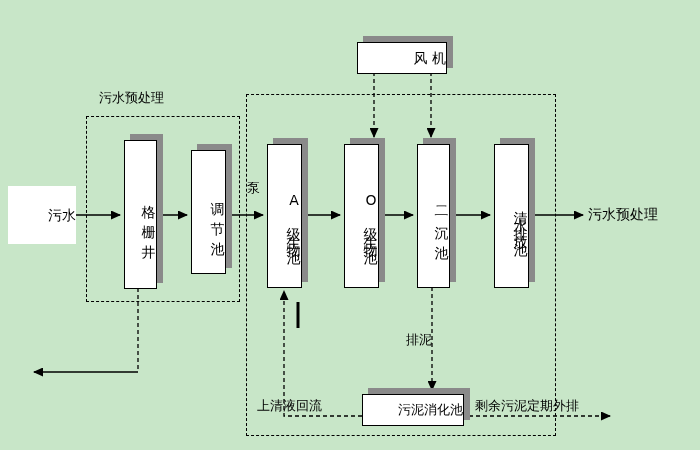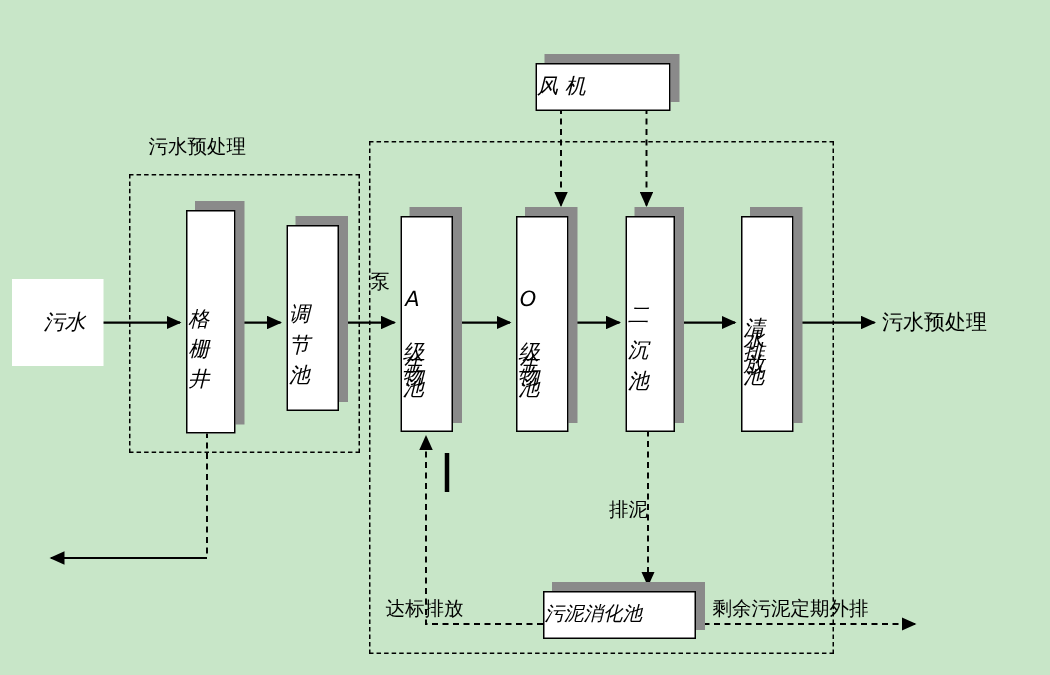"风 机" .pbox { font-style: italic -> none; justify-content: flex-start -> flex-end }
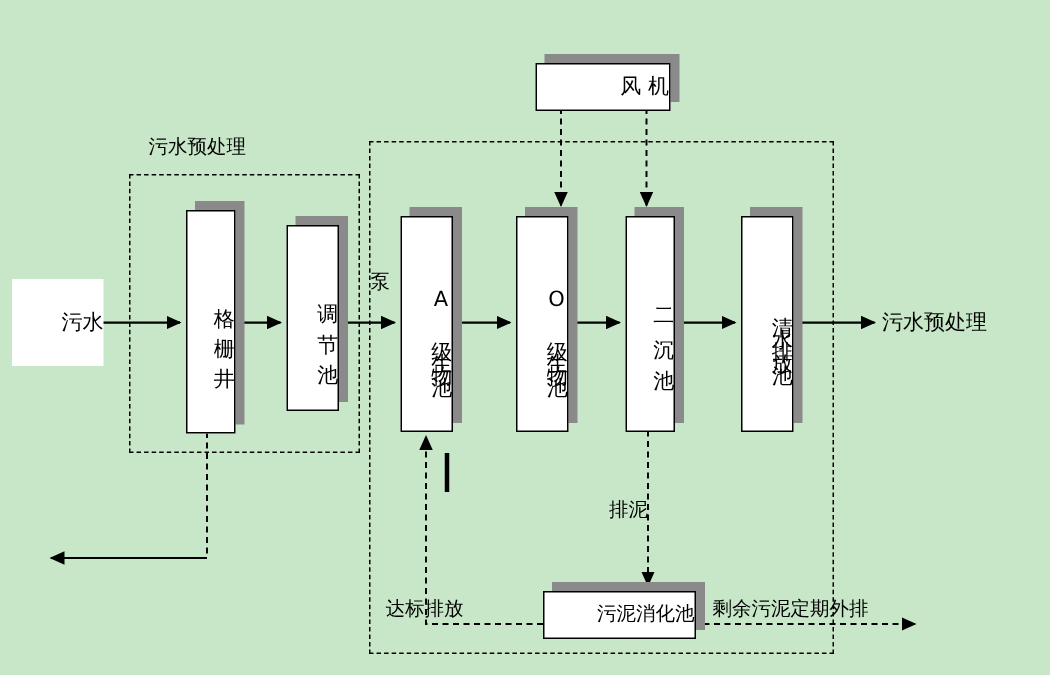"污水" div.pbox { padding-left: 21px -> none; width: 40px -> 68px }
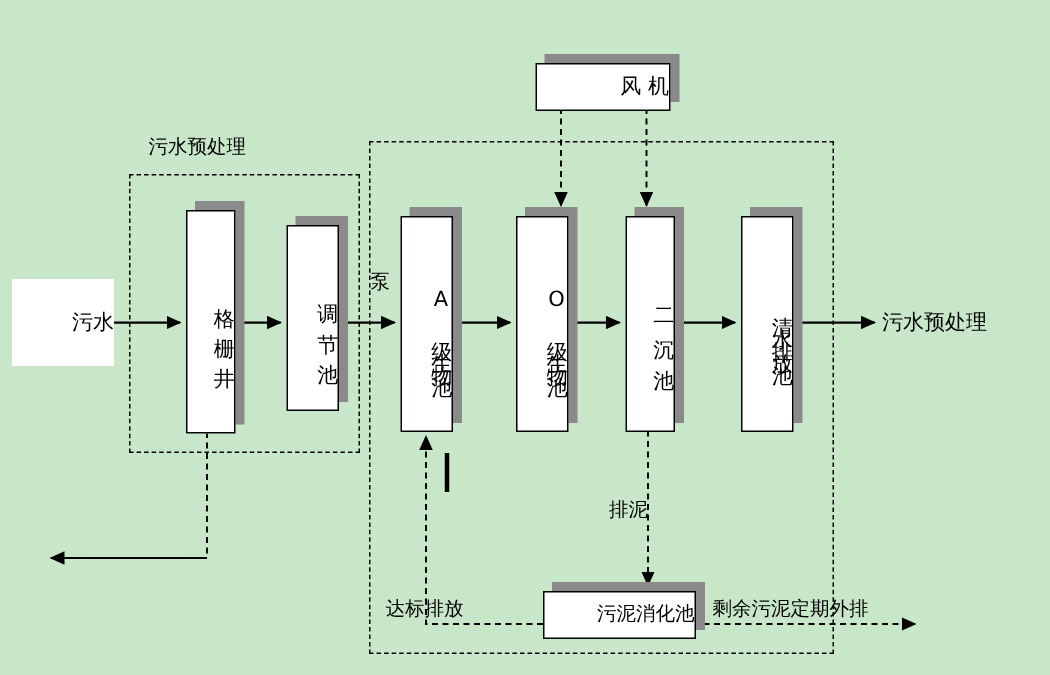"达标排放" div.label { text: 达标排放 -> 上清液回流 }
